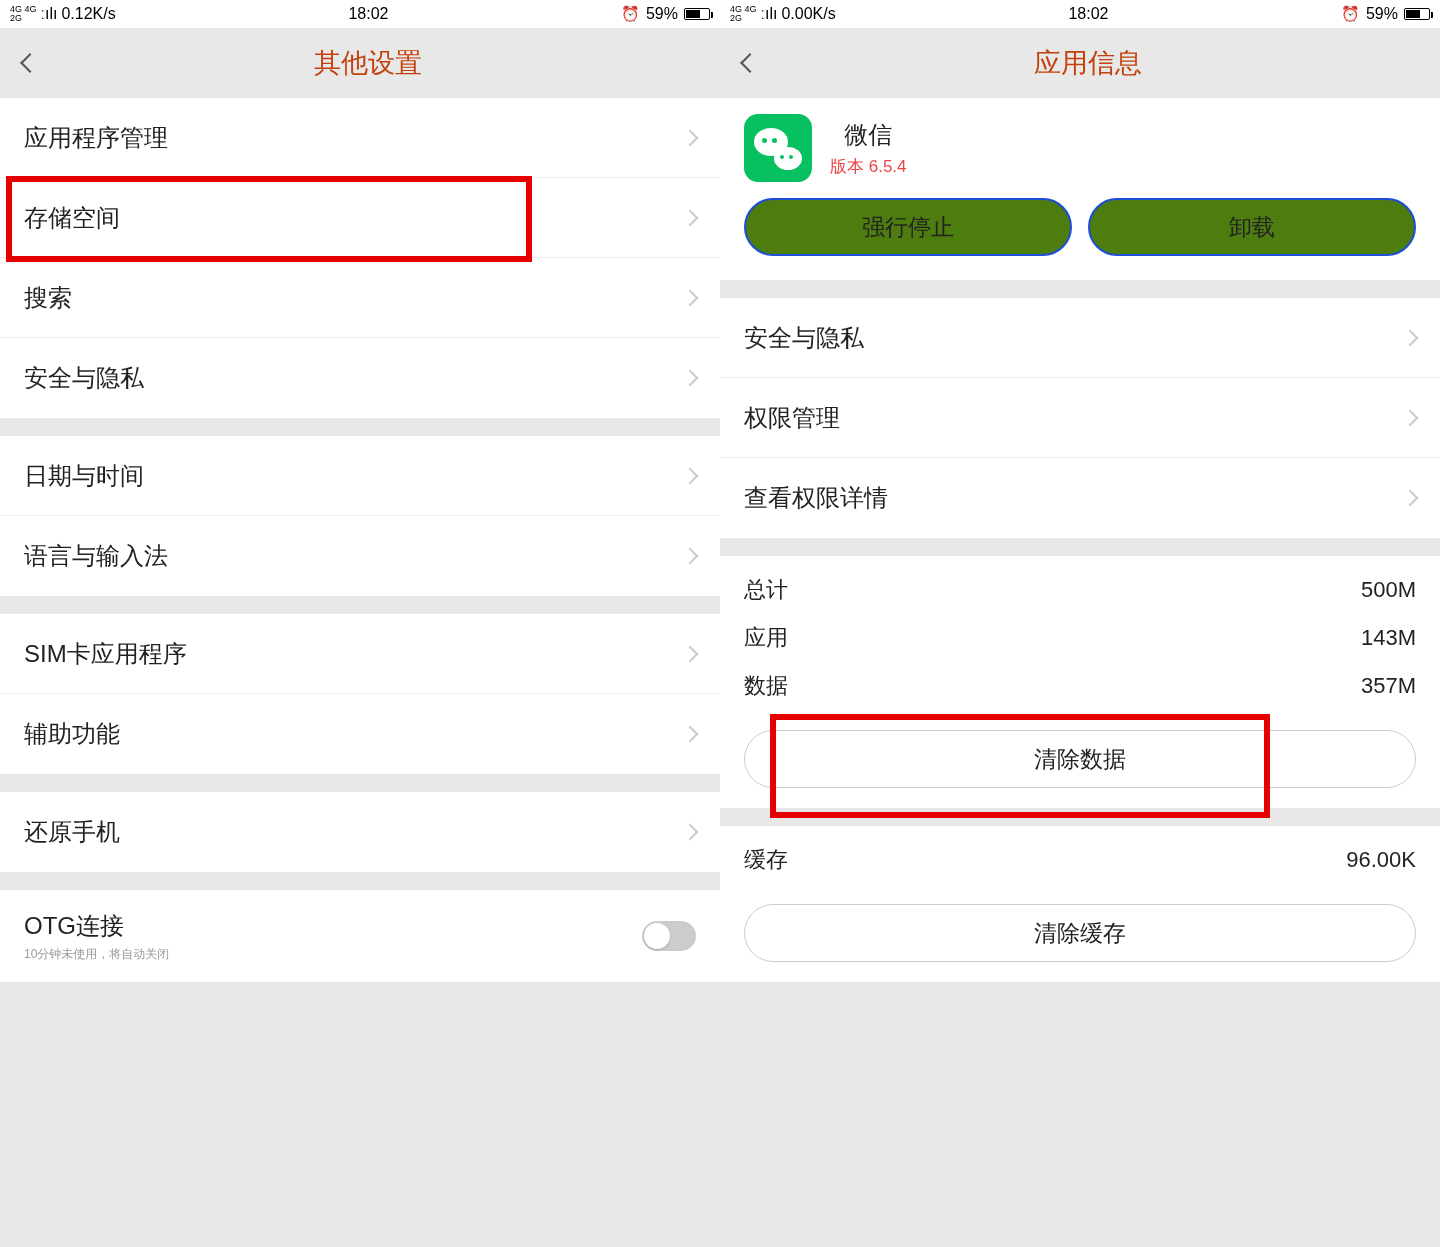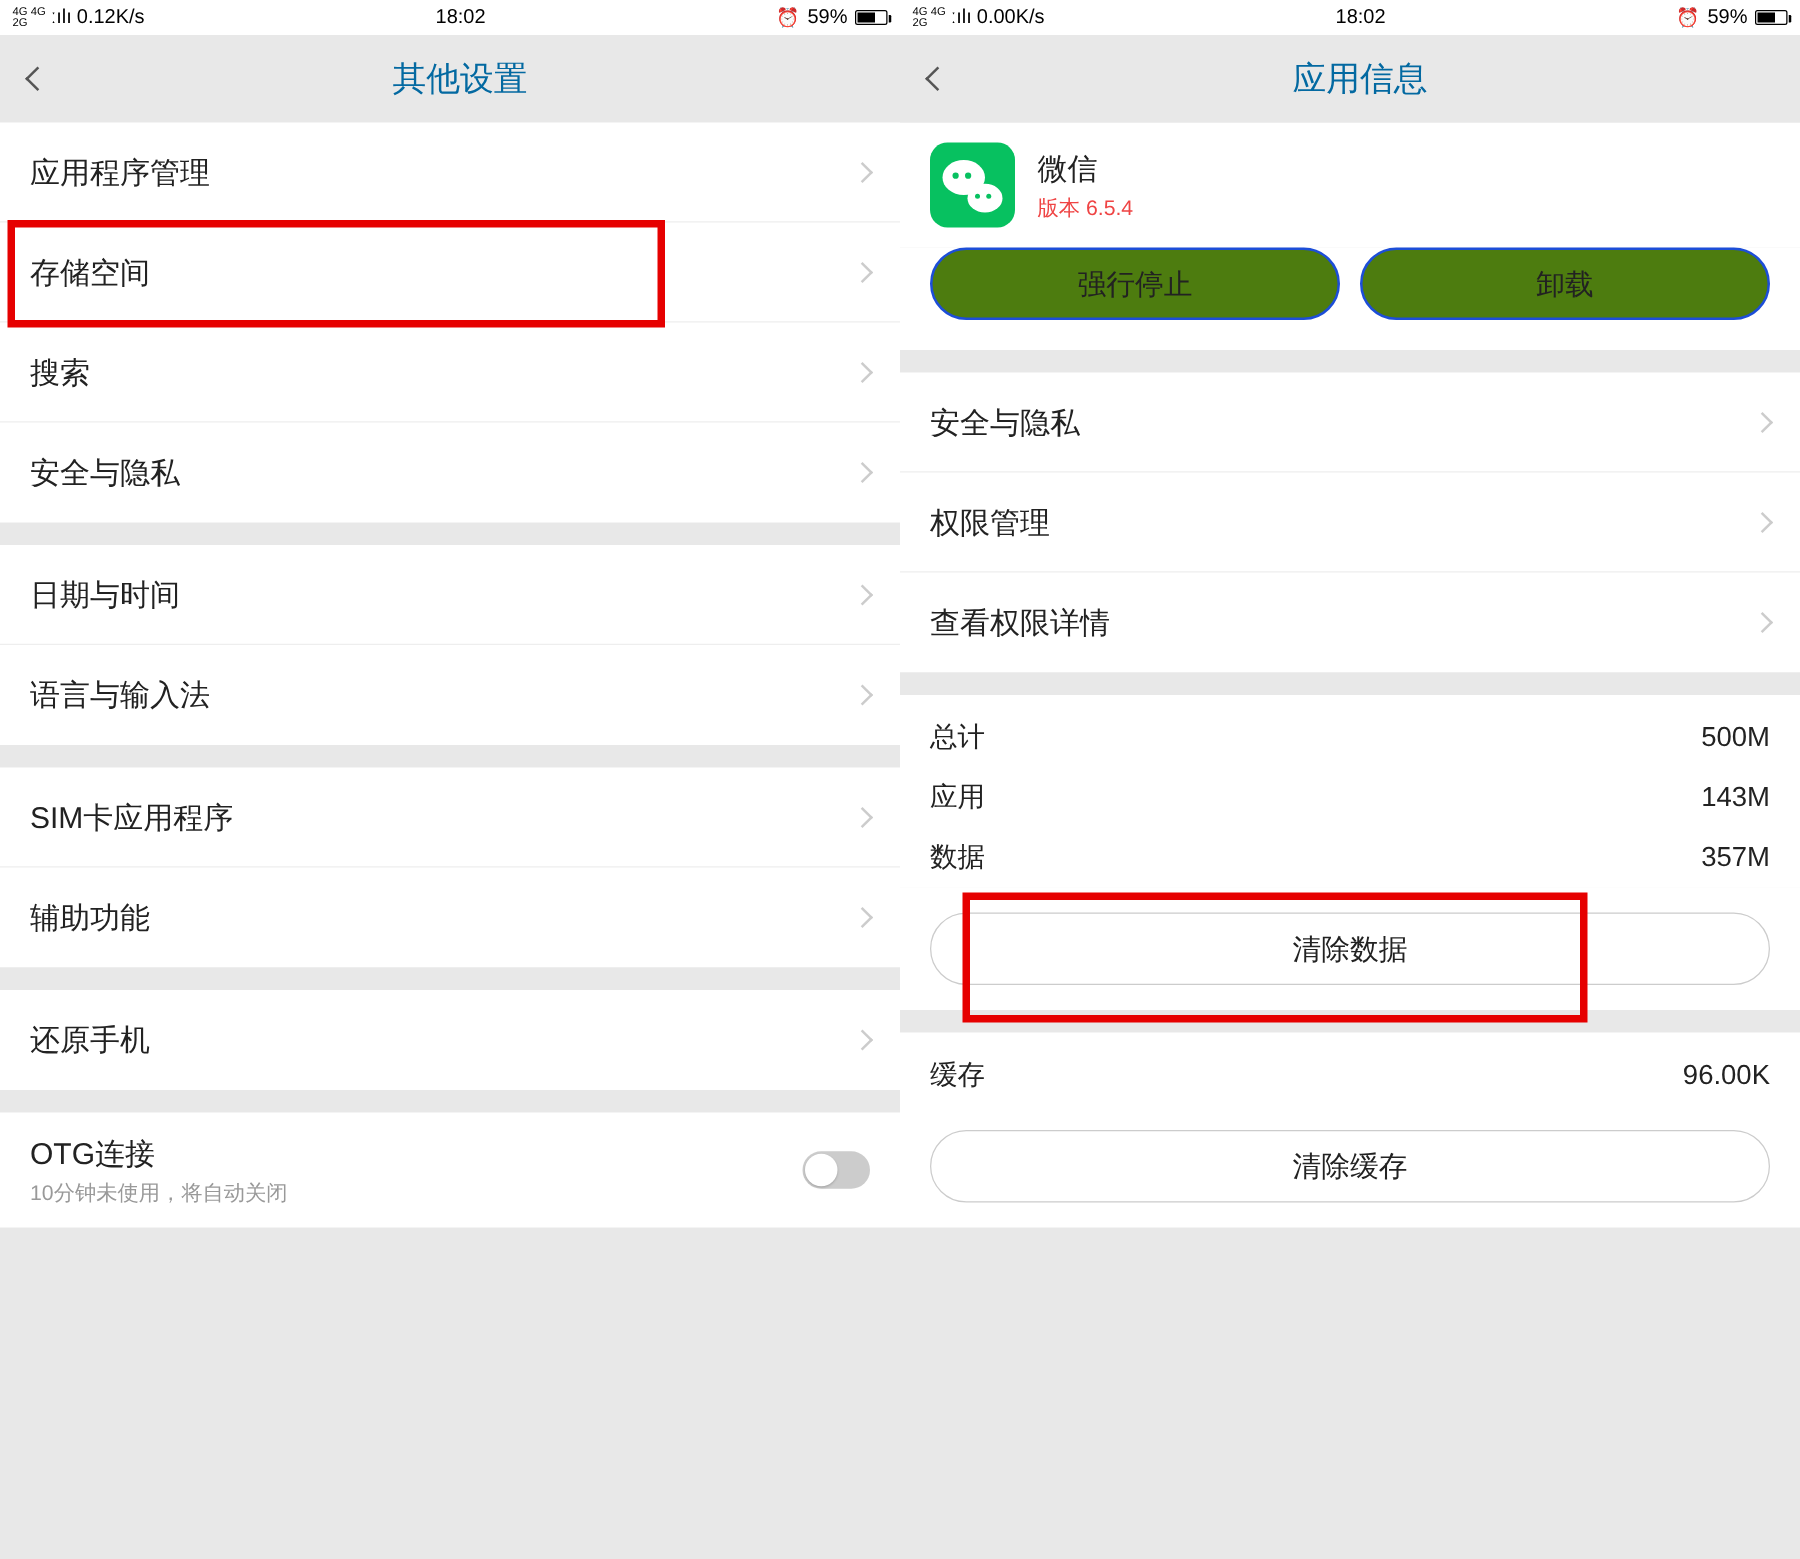"其他设置" .nav-title { color: #0369a1 -> #c2410c }
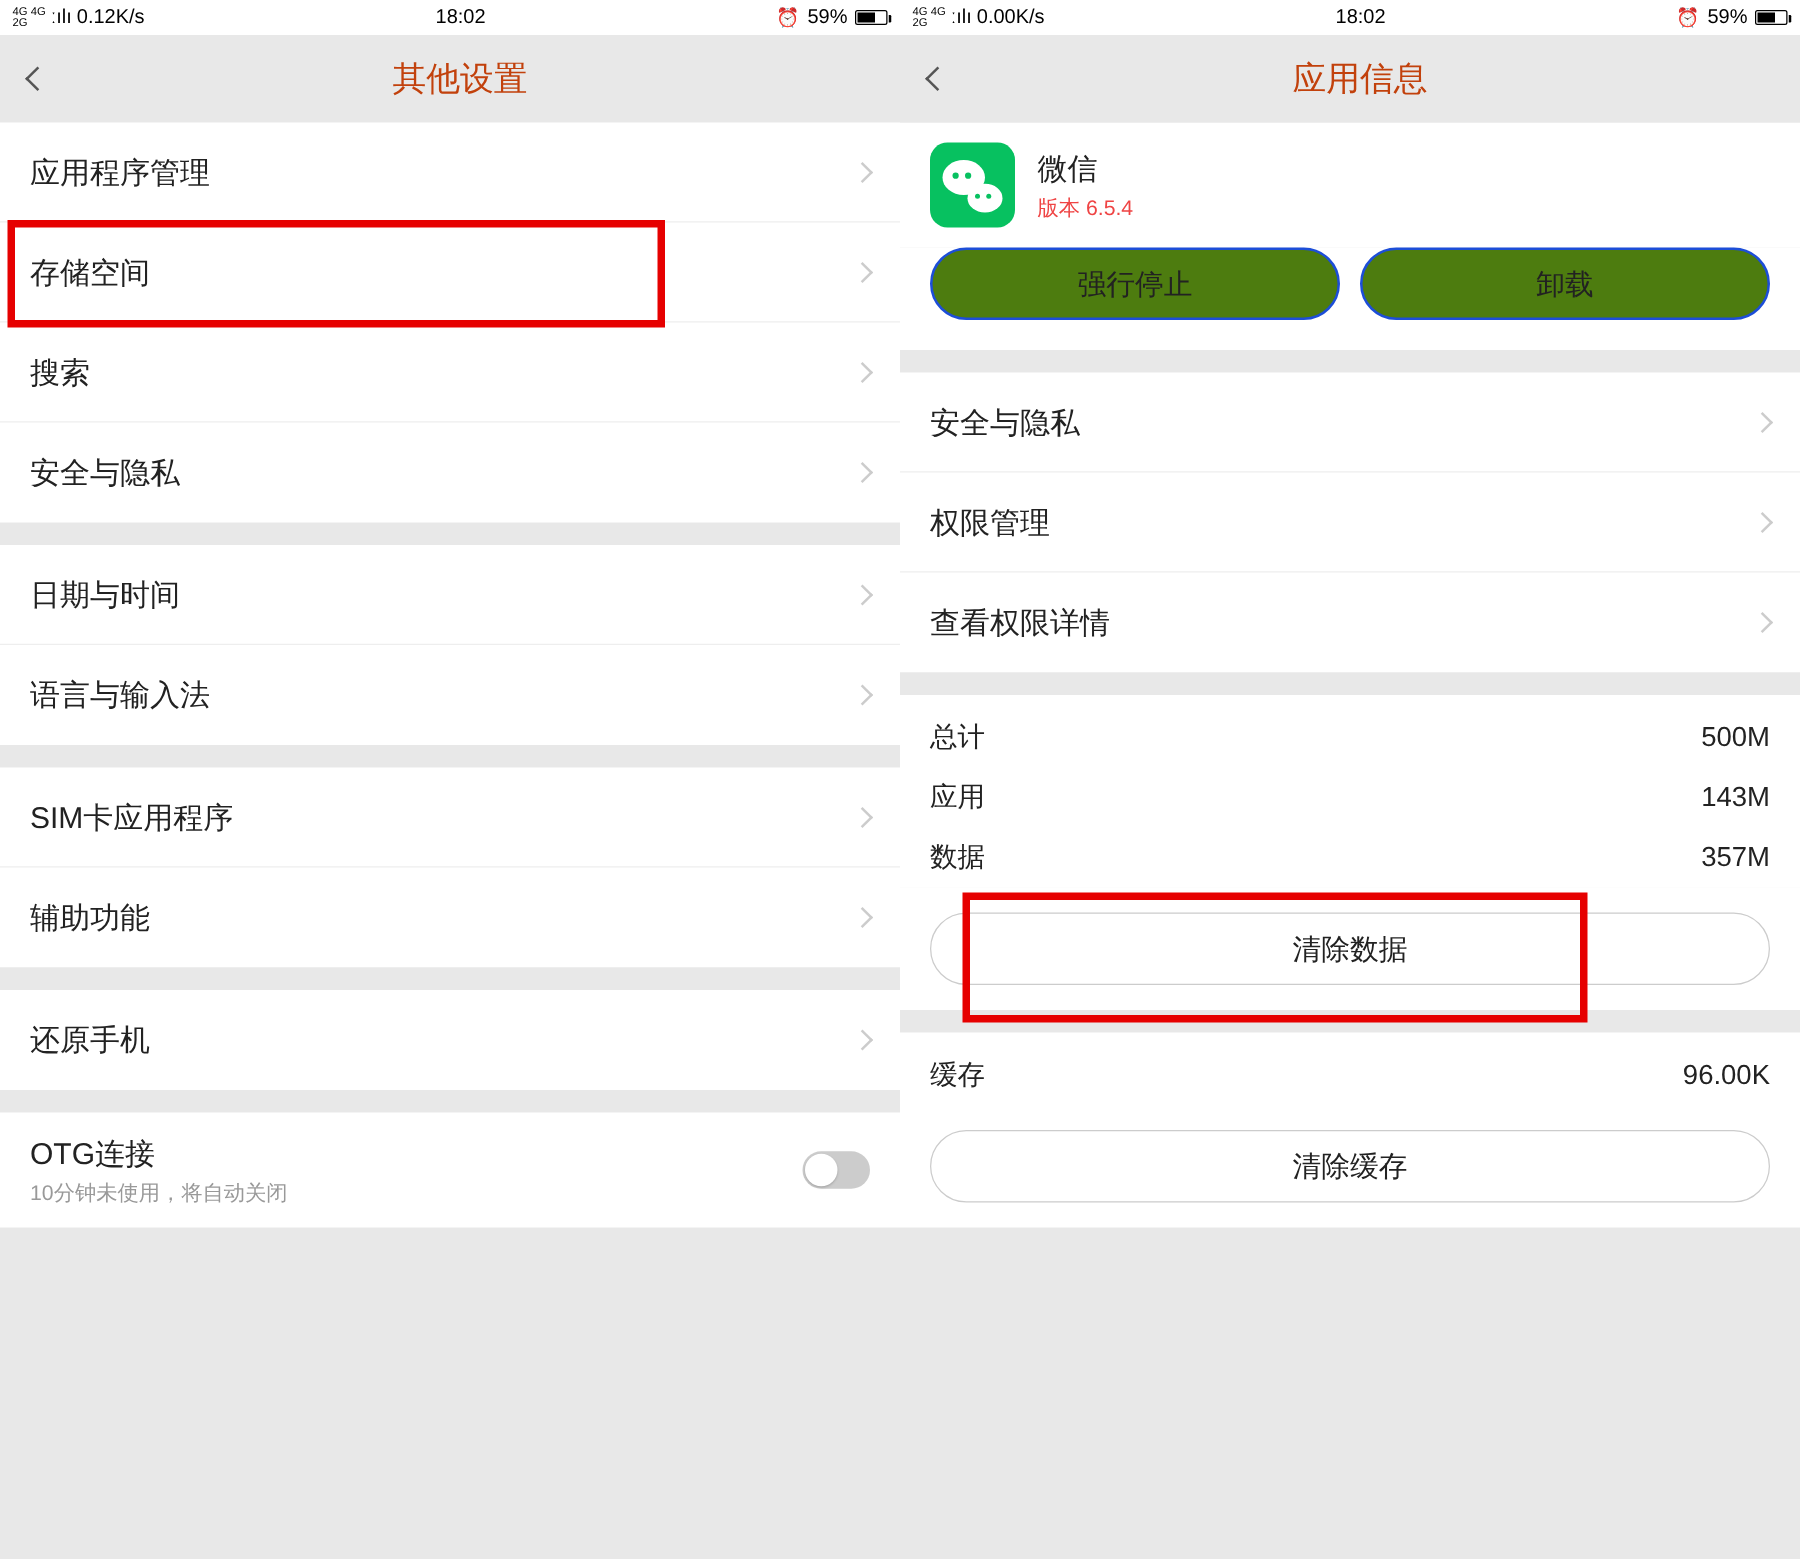"微信" .app-header { text-align: none -> center }
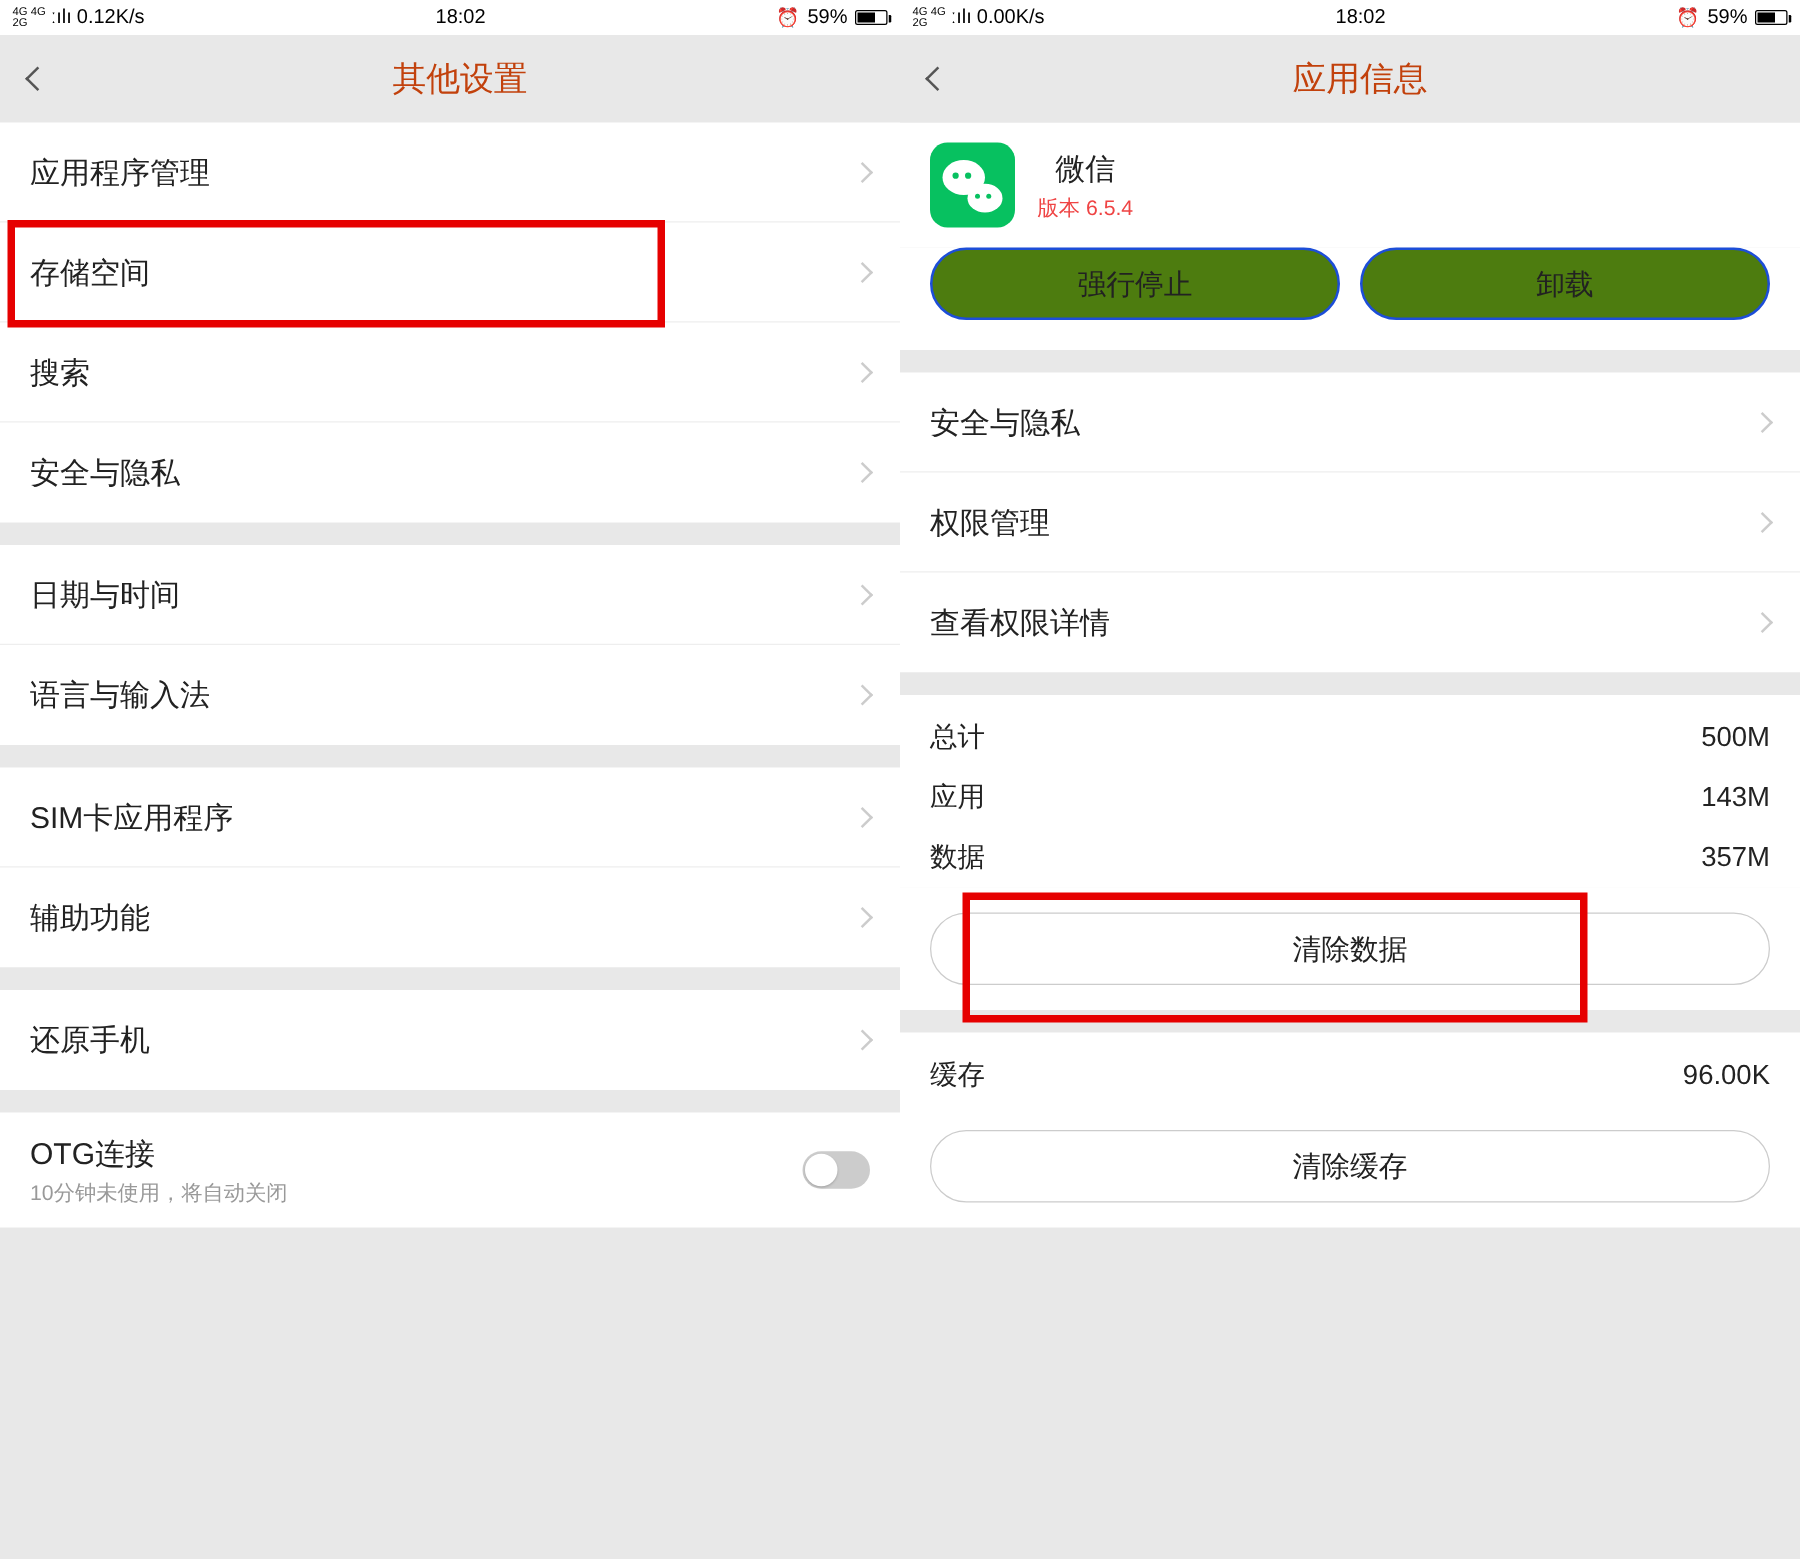"10分钟未使用，将自动关闭" .list-sub { font-size: 17px -> 12px }
